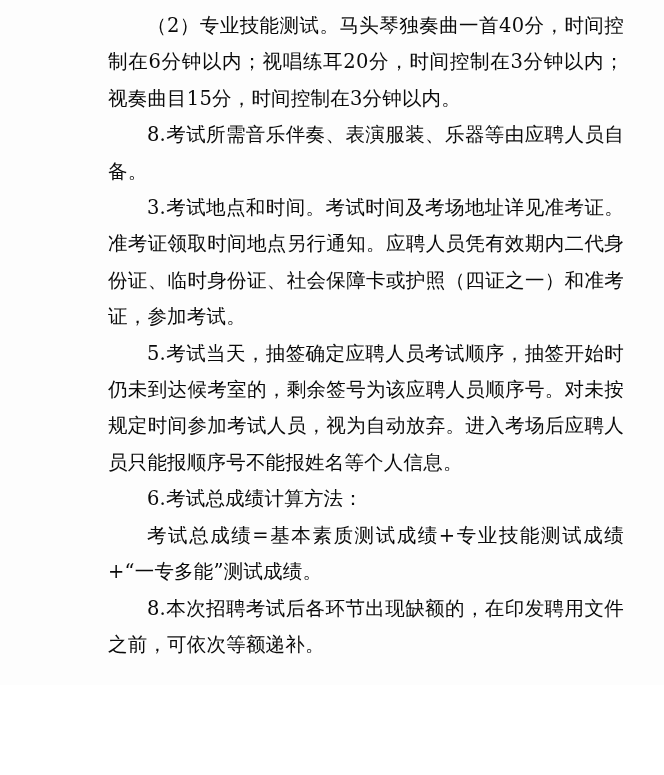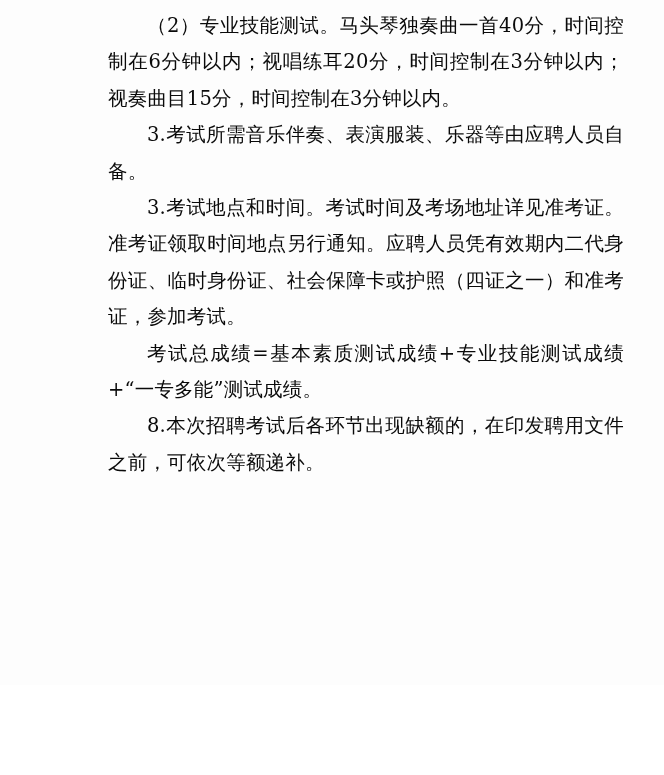"3.考试所需音乐伴奏、表演服装、乐器等由应聘人员自备。" p.para { text: 3 -> 8 }
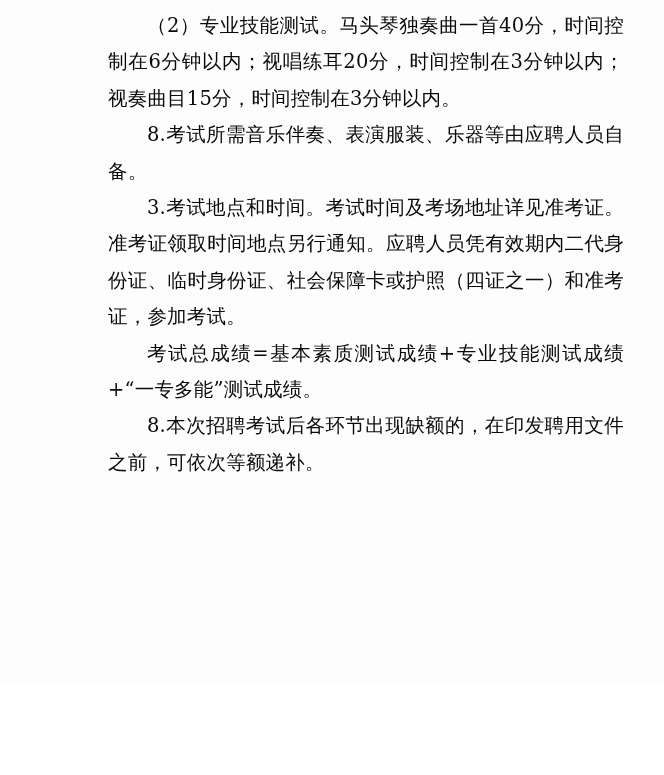"5.考试当天，抽签确定应聘人员考试顺序，抽签开始时仍未到达候考室的，剩余签号为该" p.para { html: none -> <p>5.考试当天，抽签确定应聘人员考试顺序，抽签开始时仍未到达候考室的，剩余签号为该应聘人员顺序号。对未按规定时间参加考试人员，视为自动放弃。进入考场后应聘人员只能报顺序号不能报姓名等个人信息。</p> }
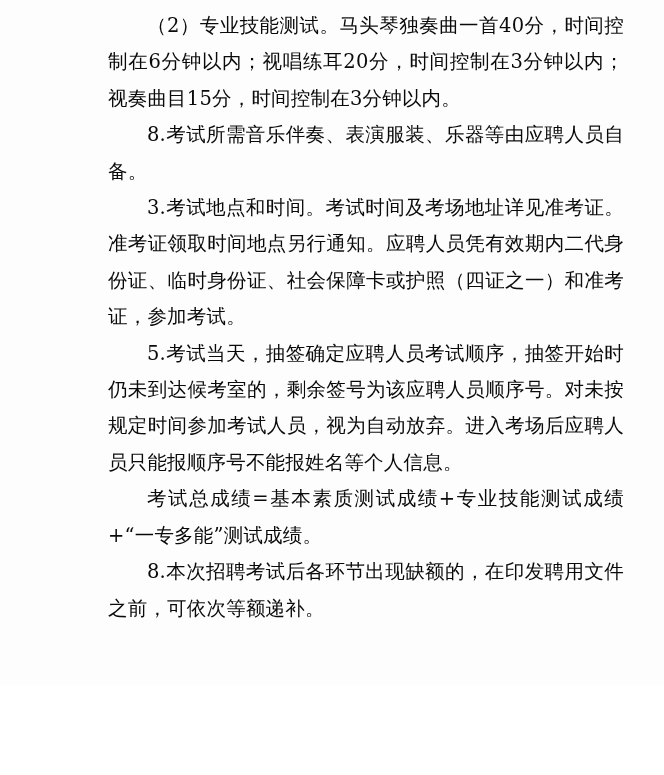"6.考试总成绩计算方法：" p.para { html: none -> <p>6.考试总成绩计算方法：</p> }
